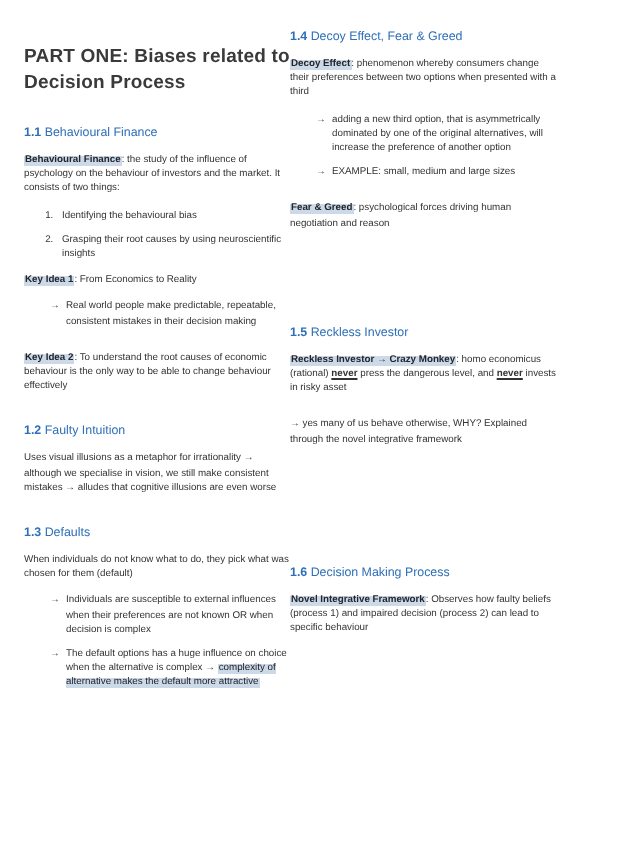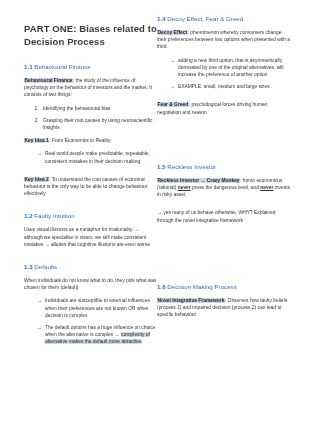"PART ONE: Biases related to" .page { margin-left: 12px -> none }
